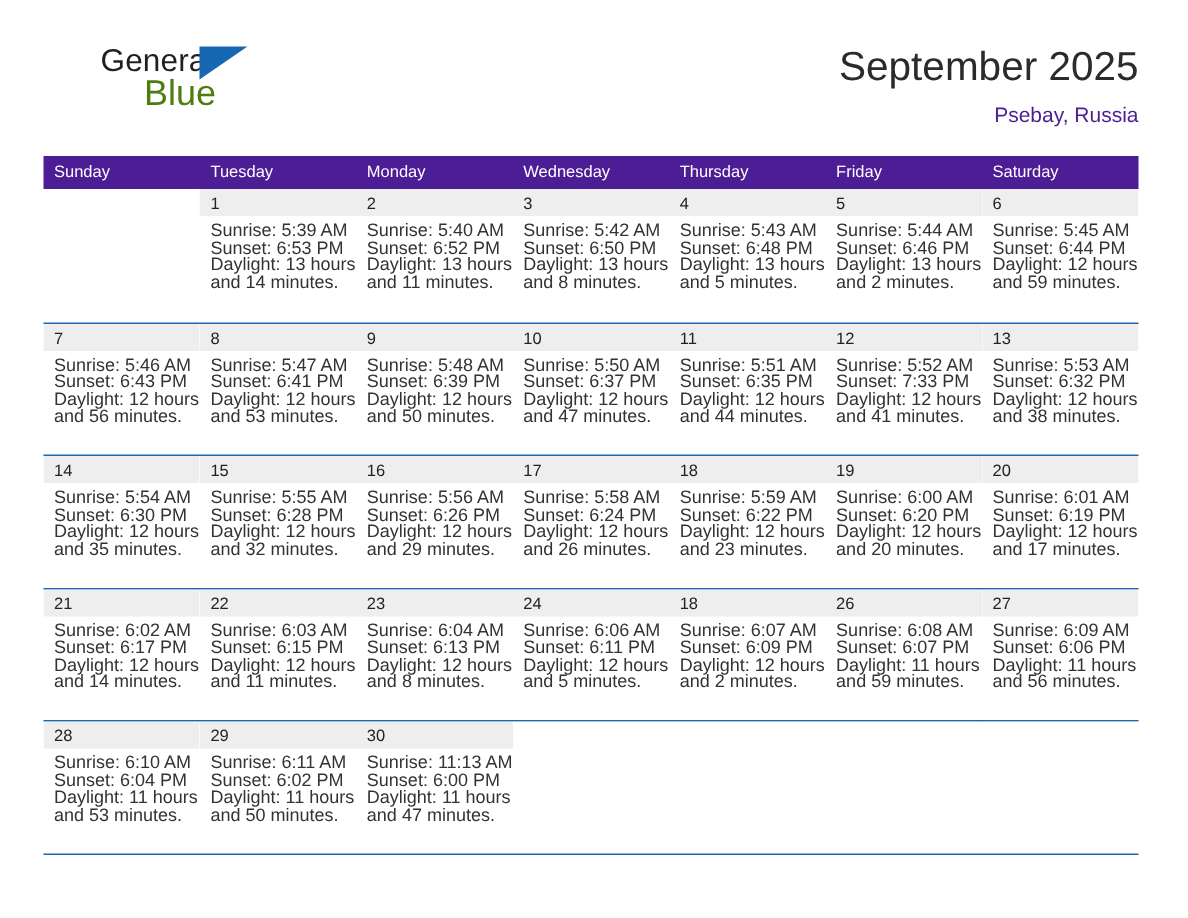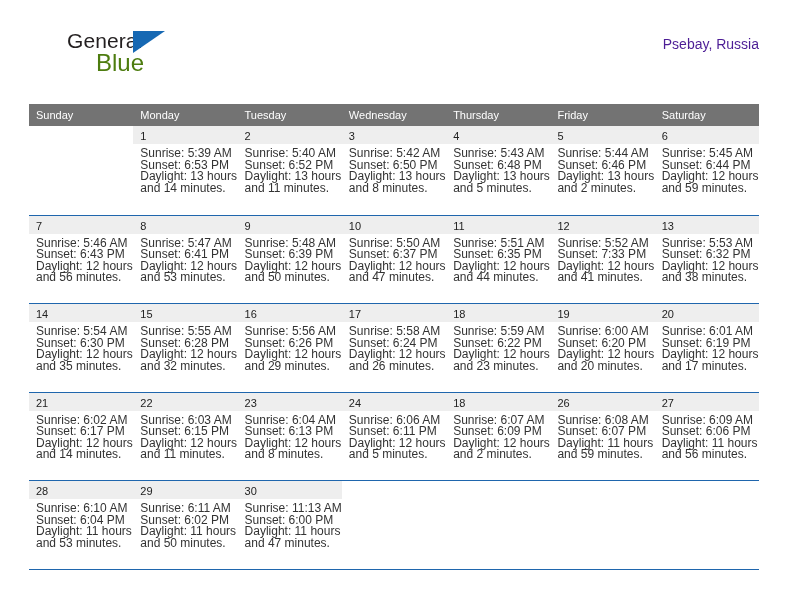"September 2025" div.cal-title { html: none -> <div>September 2025</div> }
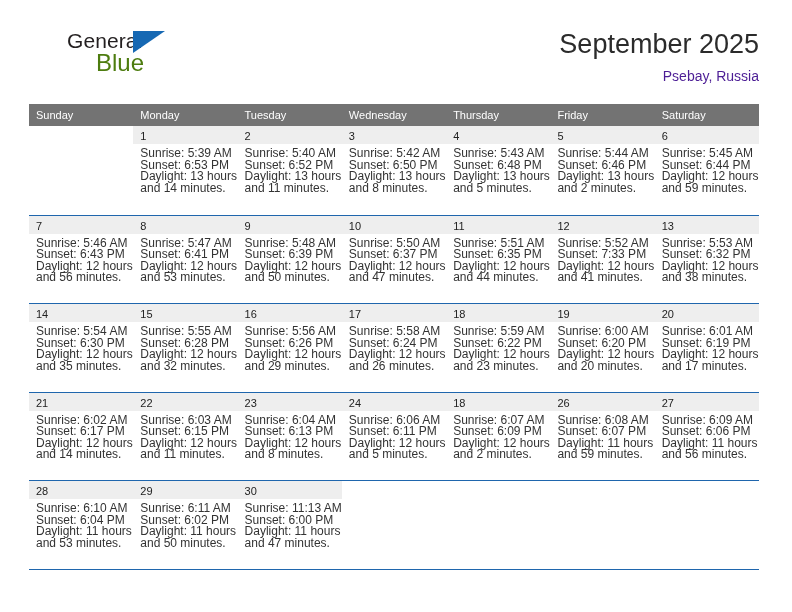"Sunday" .weekday-row { background: #737373 -> #4c1d95 }
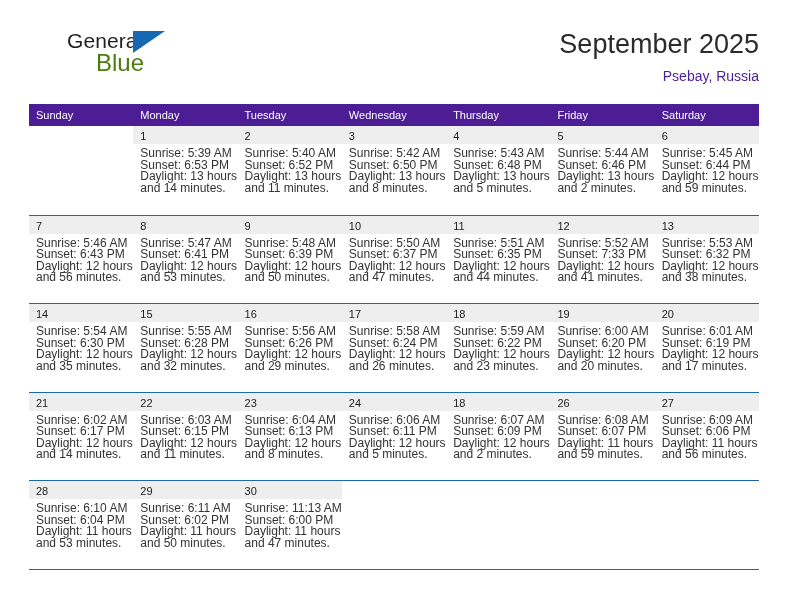"Monday" div.weekday { order: before "Tuesday" -> after "Tuesday" }
